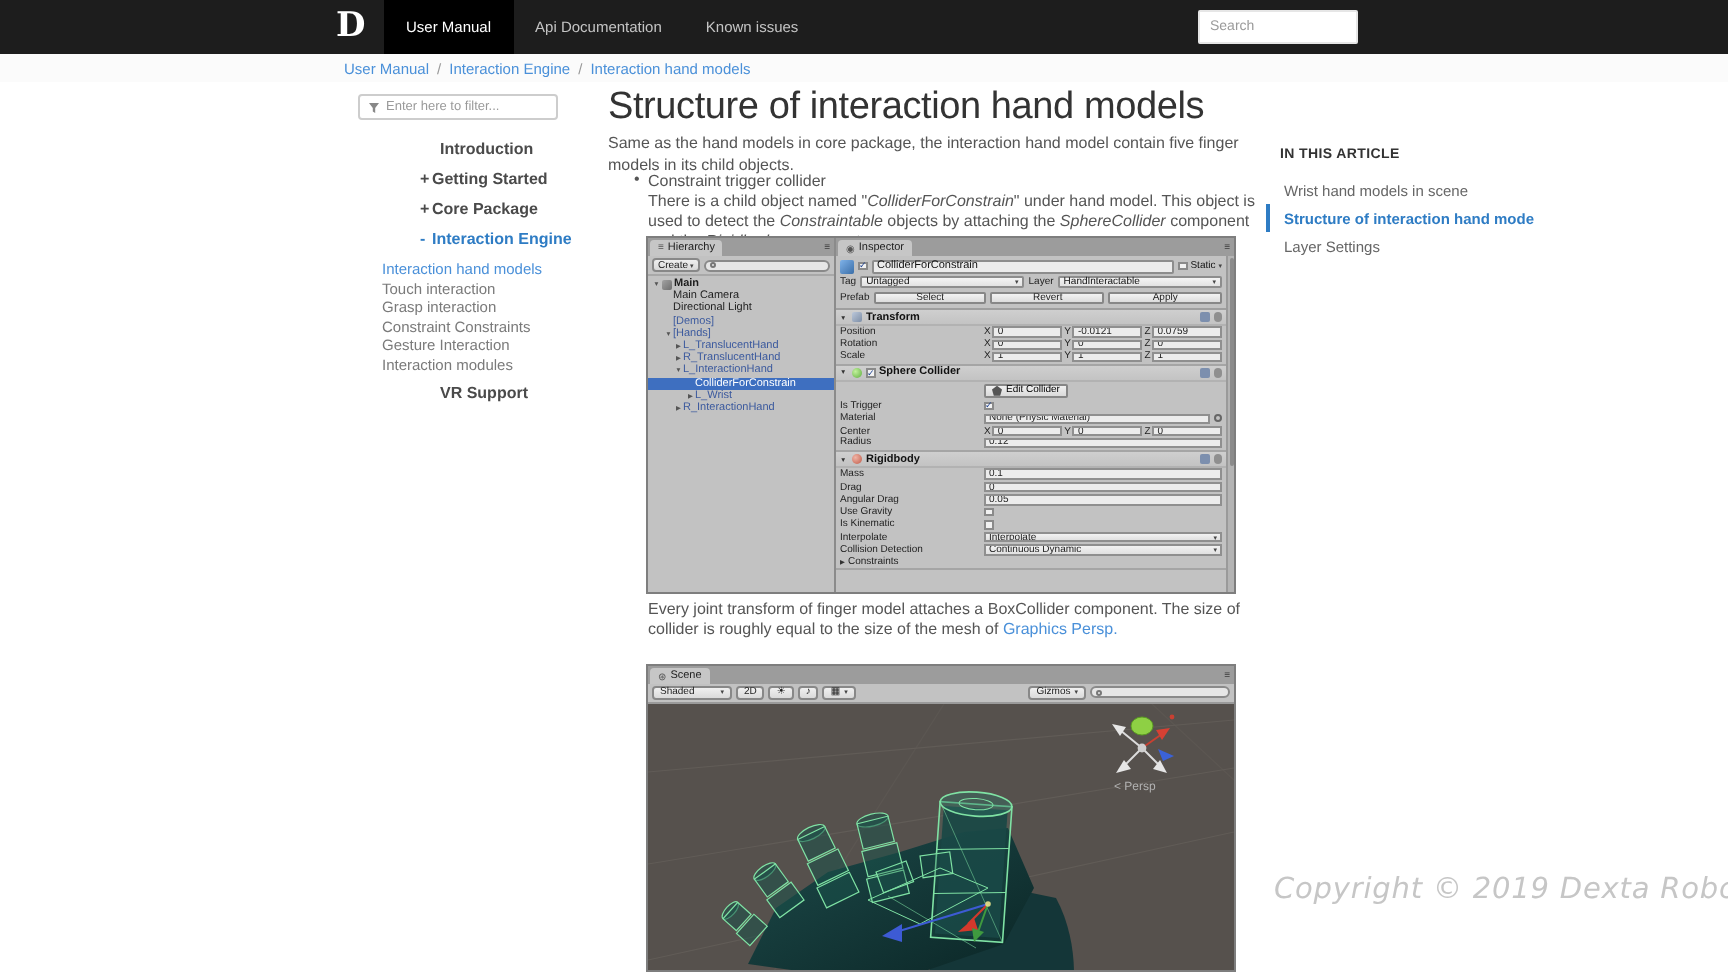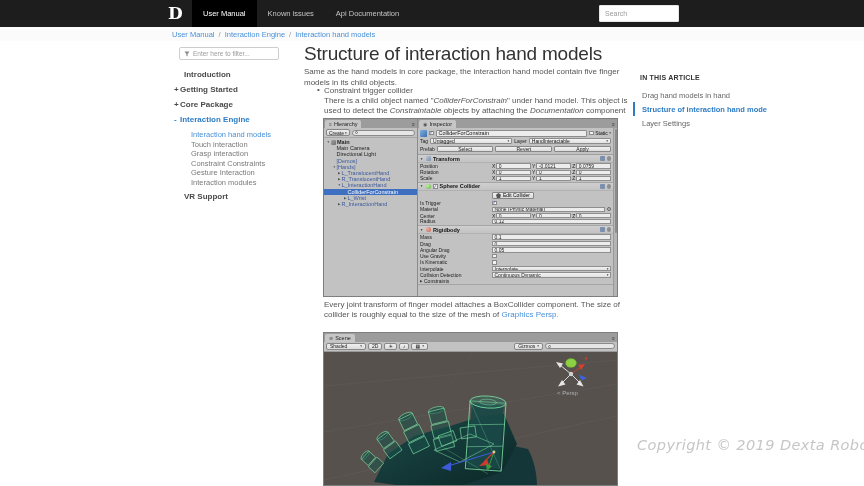"Known issues" div.navtab { order: before "Api Documentation" -> after "Api Documentation" }
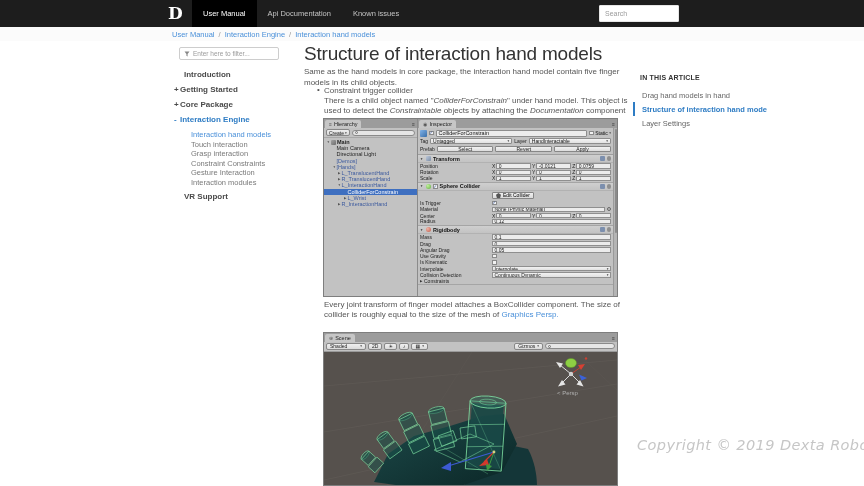"Introduction" .sitem { margin-left: none -> 36px }
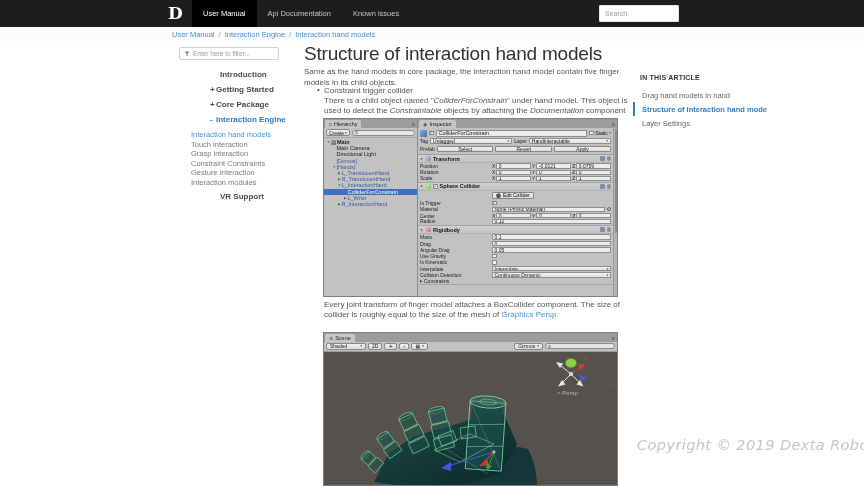"Drag hand models in hand" div.toc-item { text: Drag hand models in hand -> Wrist hand models in scene }
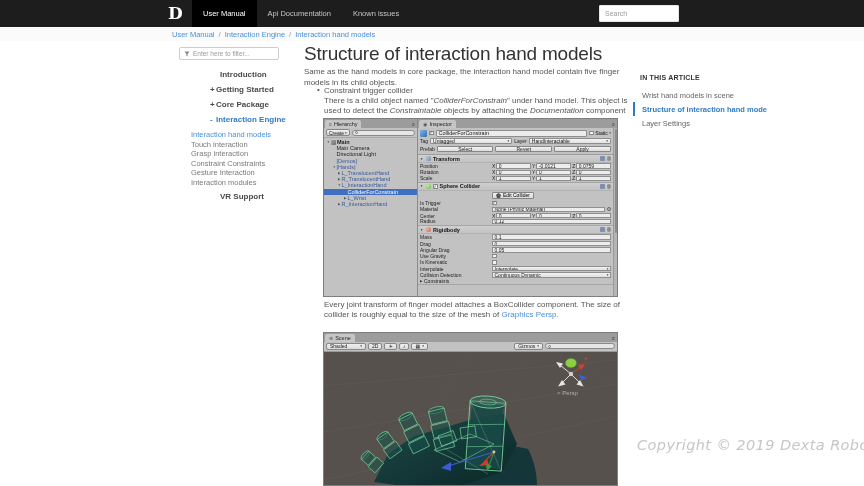"Documentation" span.it { text: Documentation -> SphereCollider }
